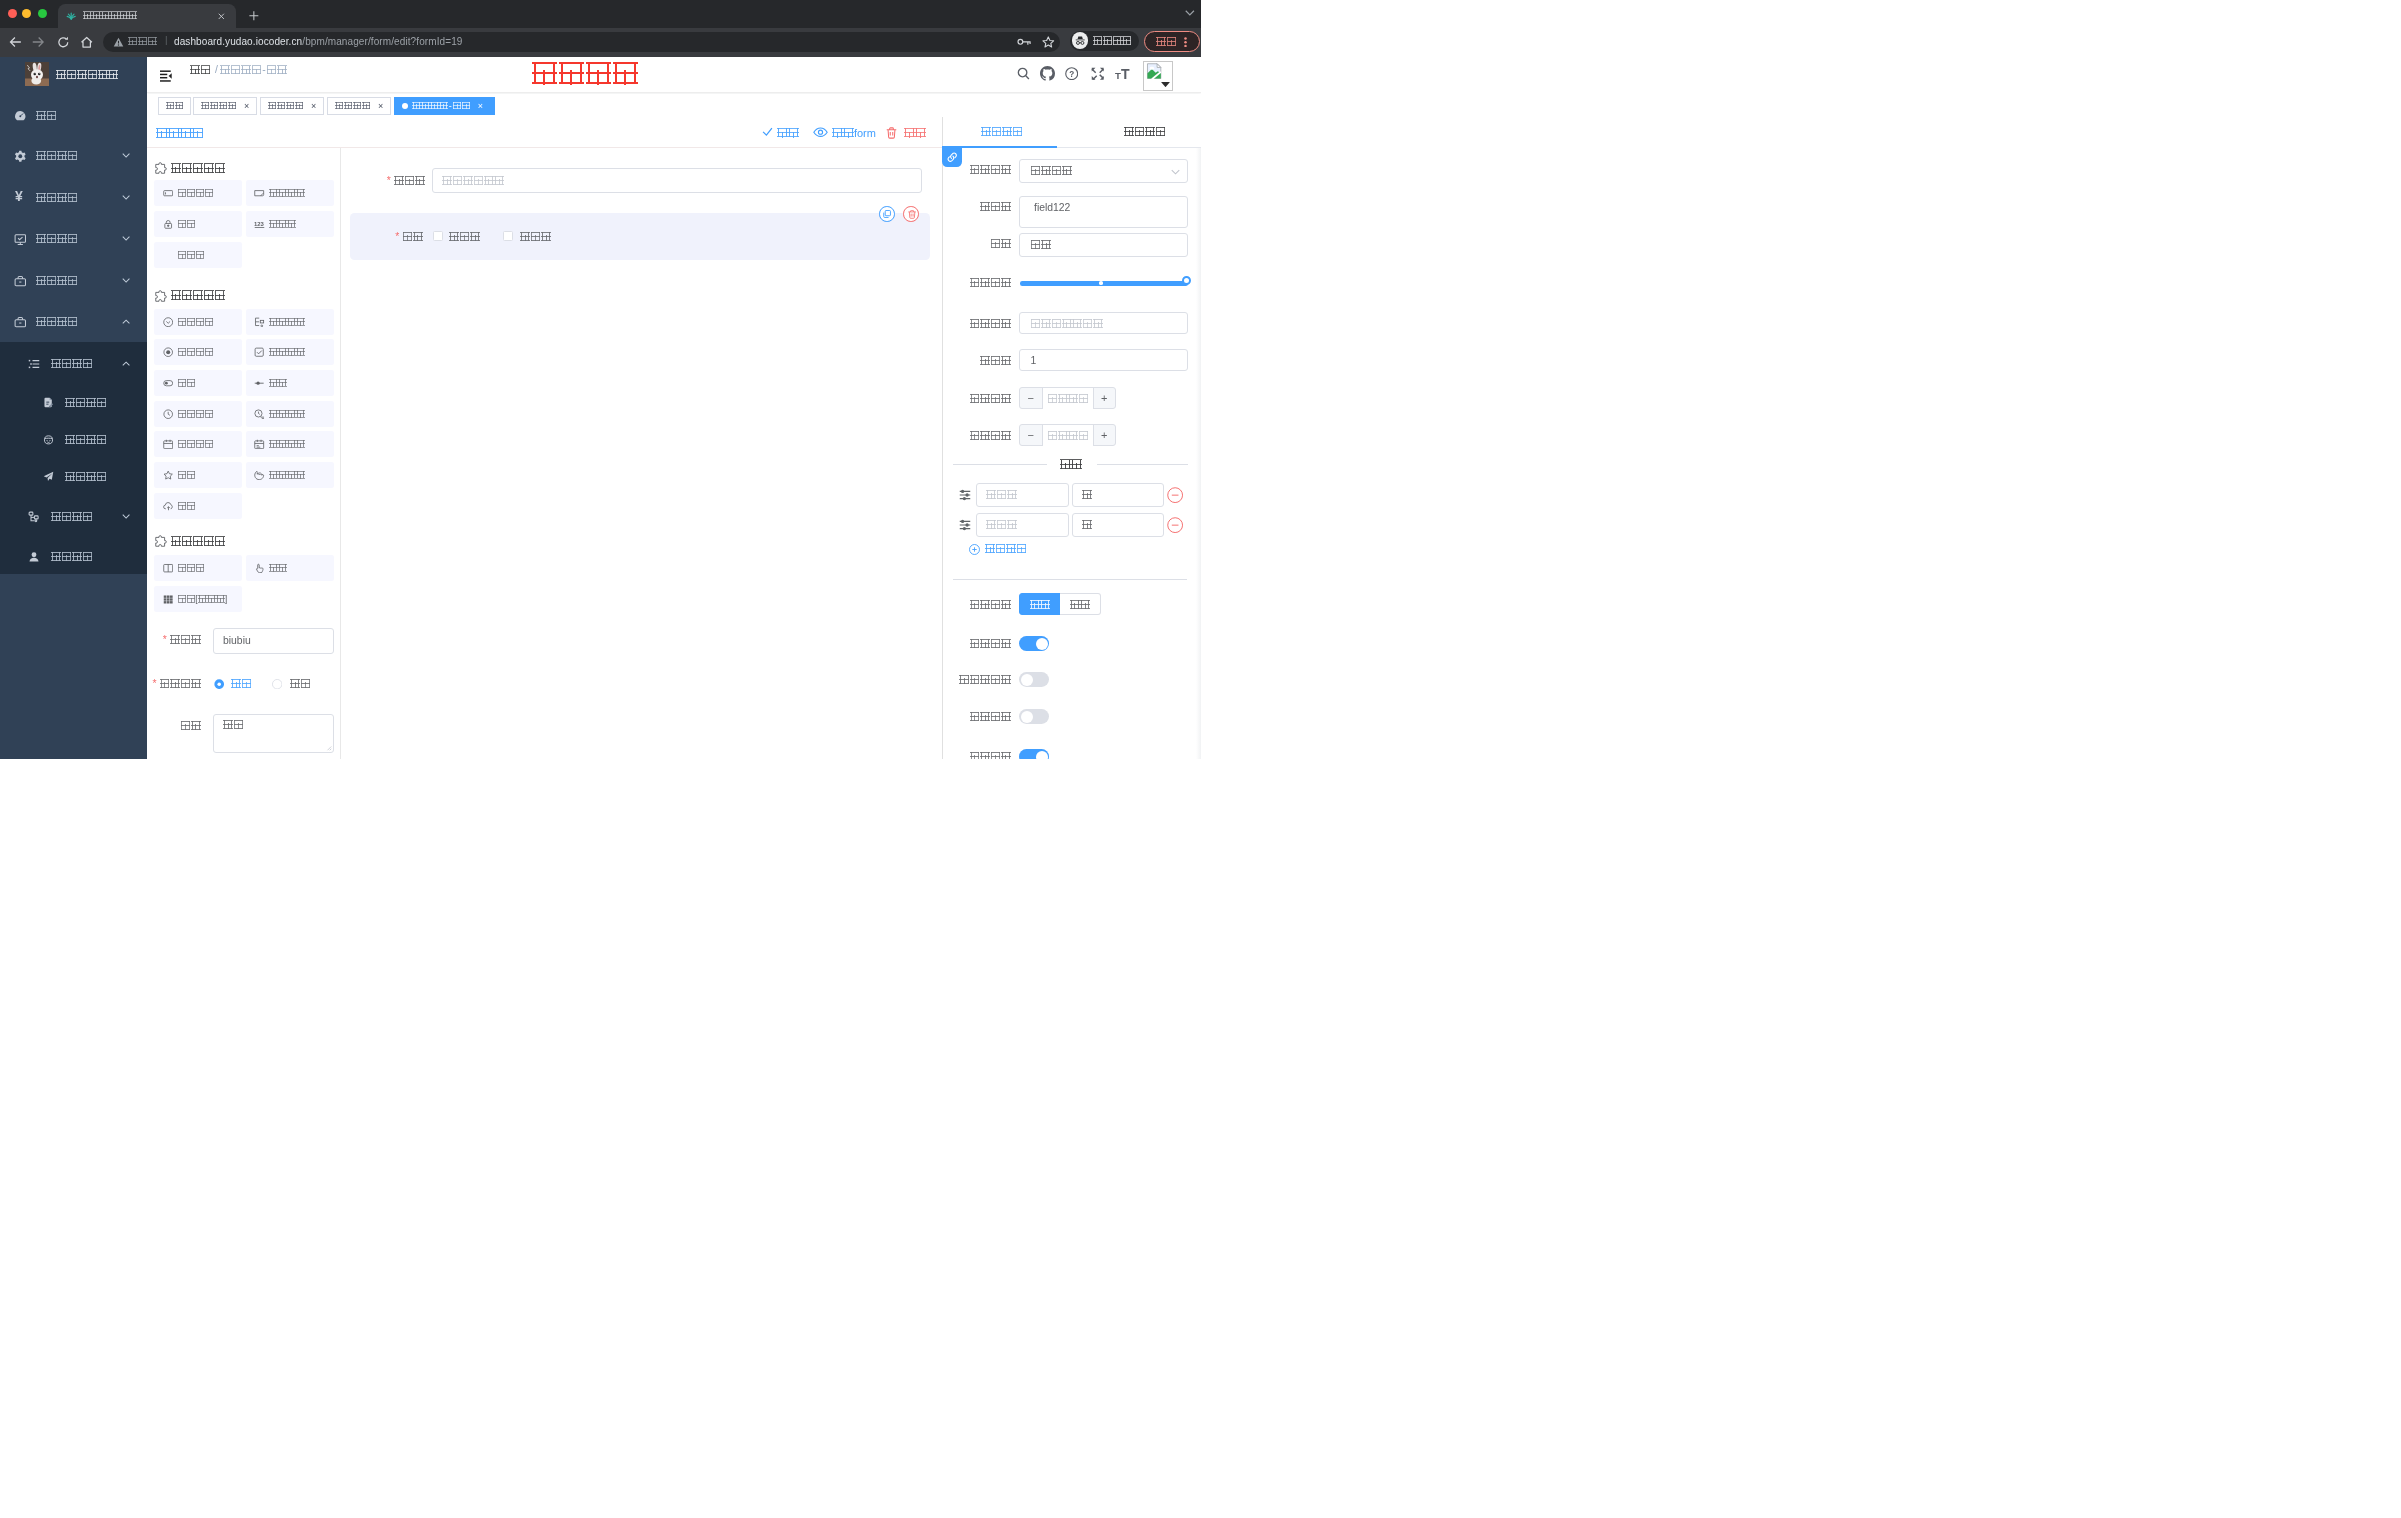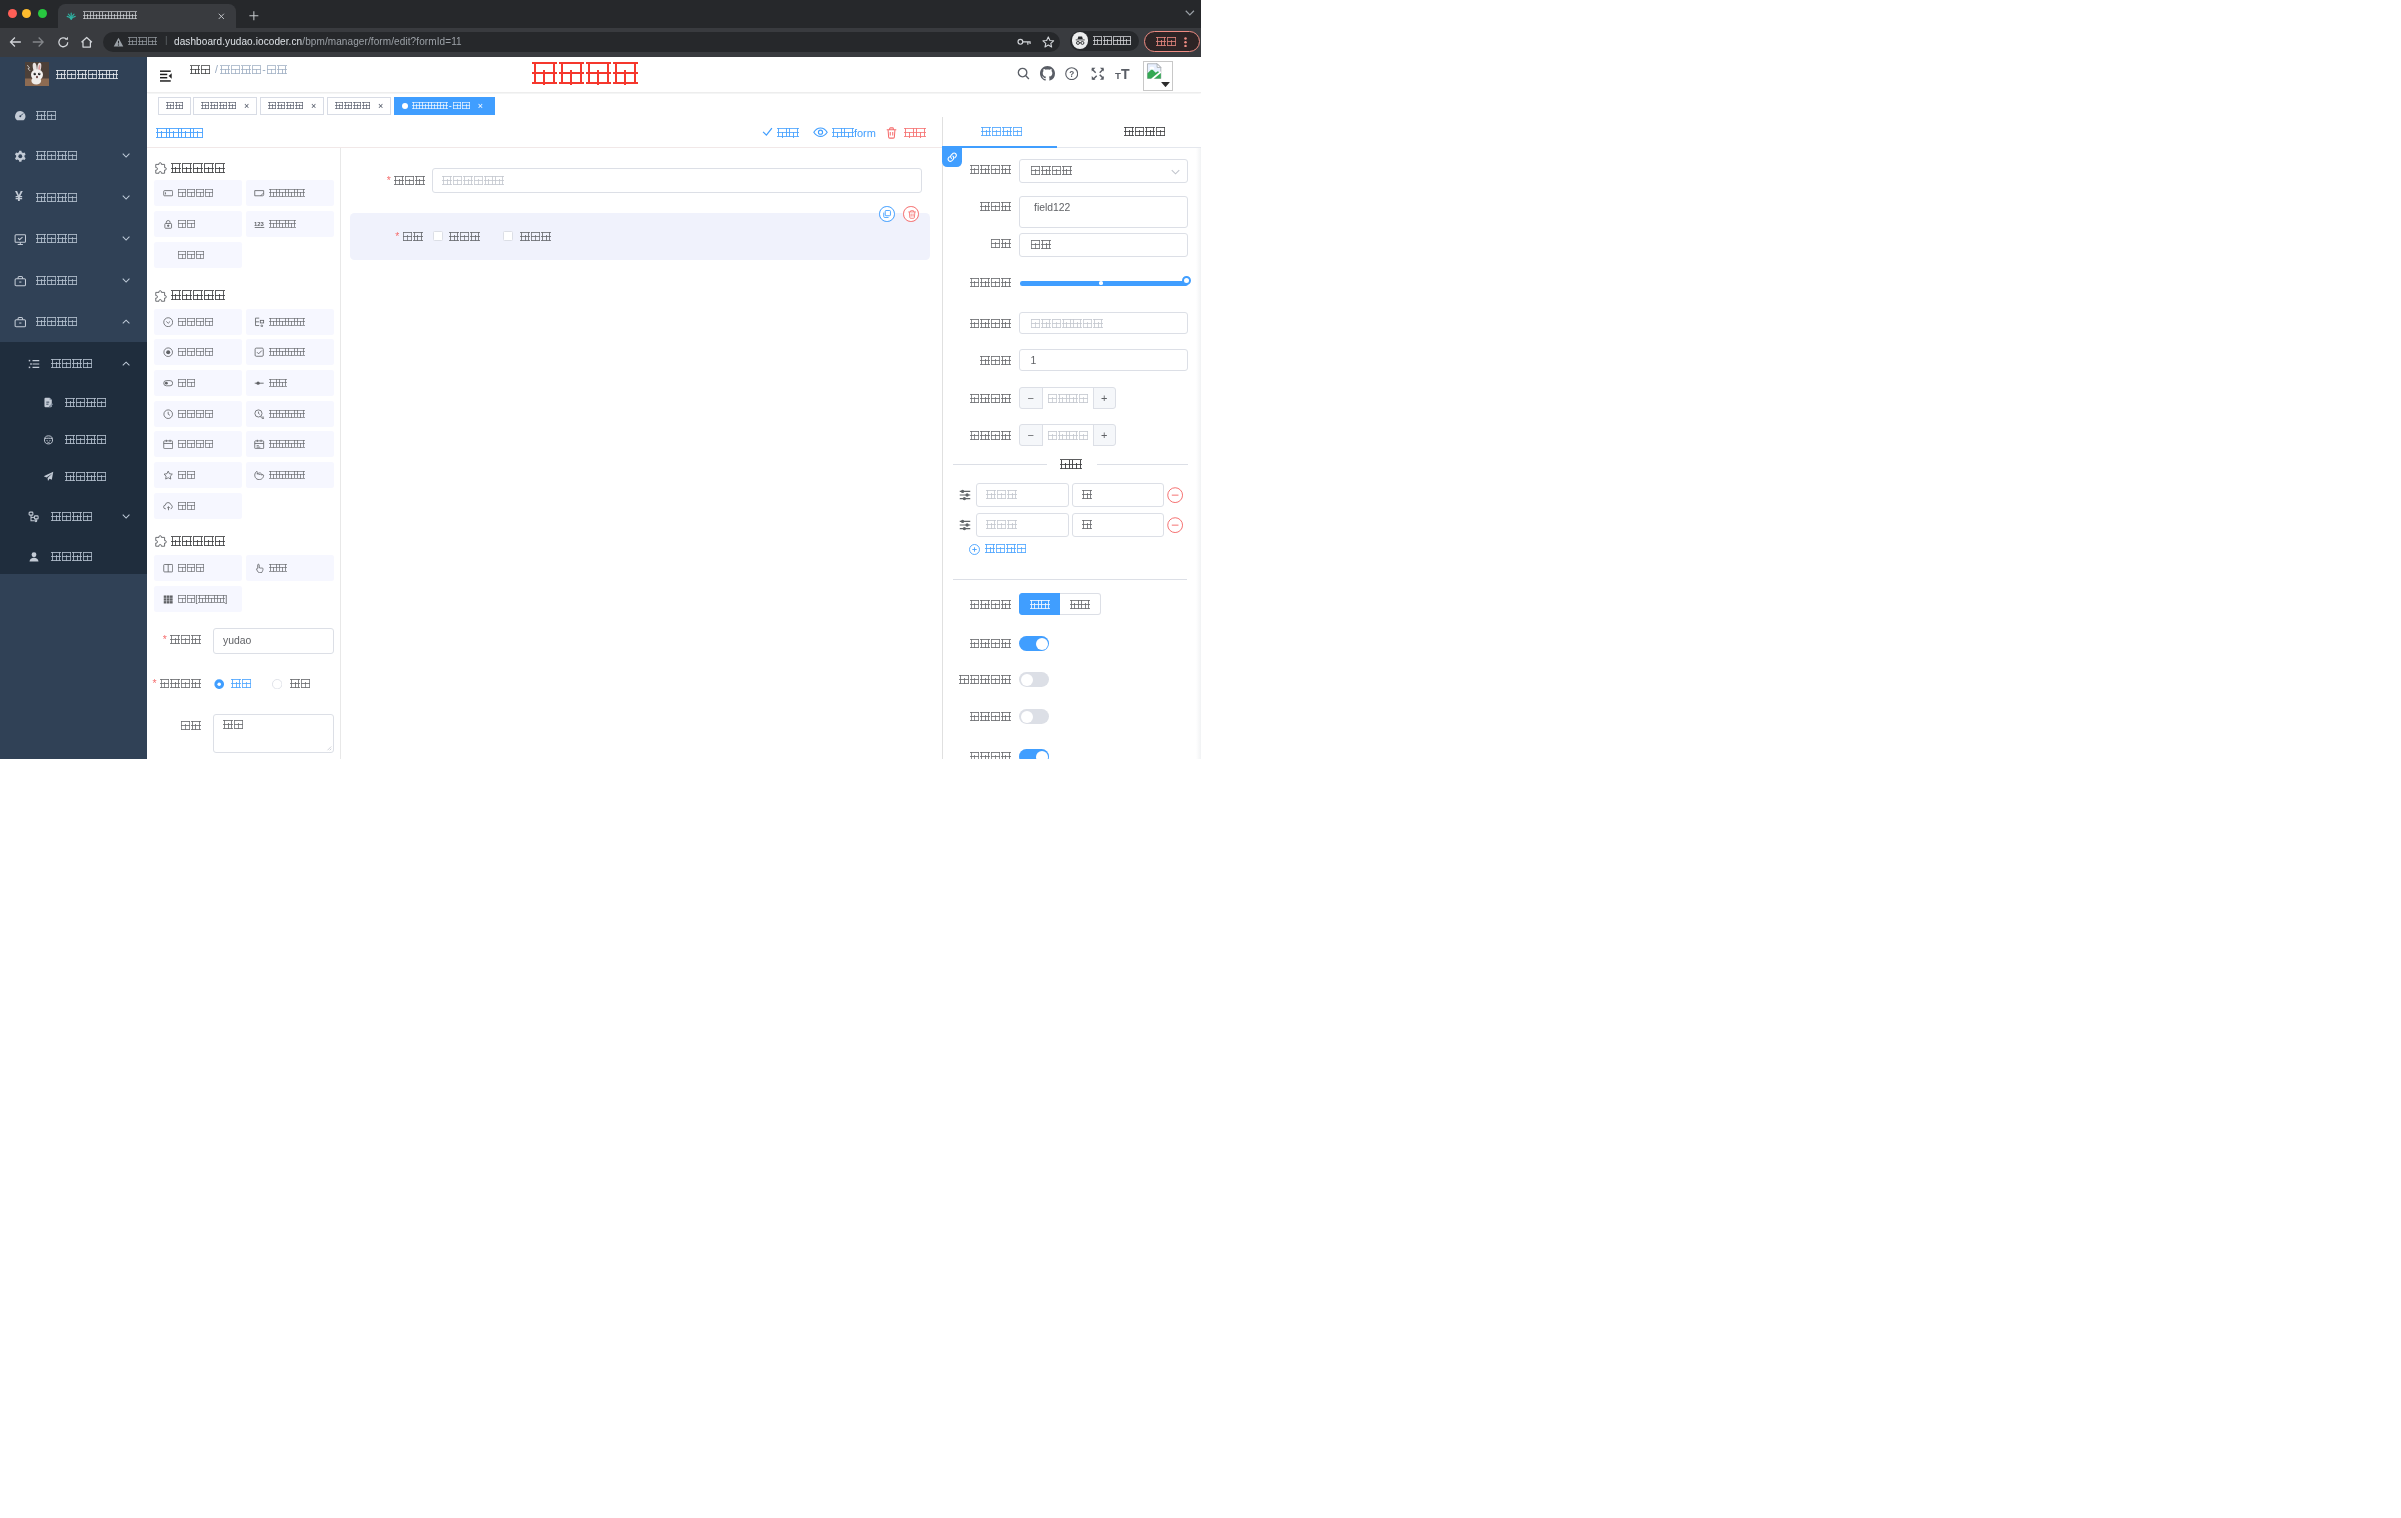"/bpm/manager/form/edit?formId=11" span { text: 11 -> 19 }
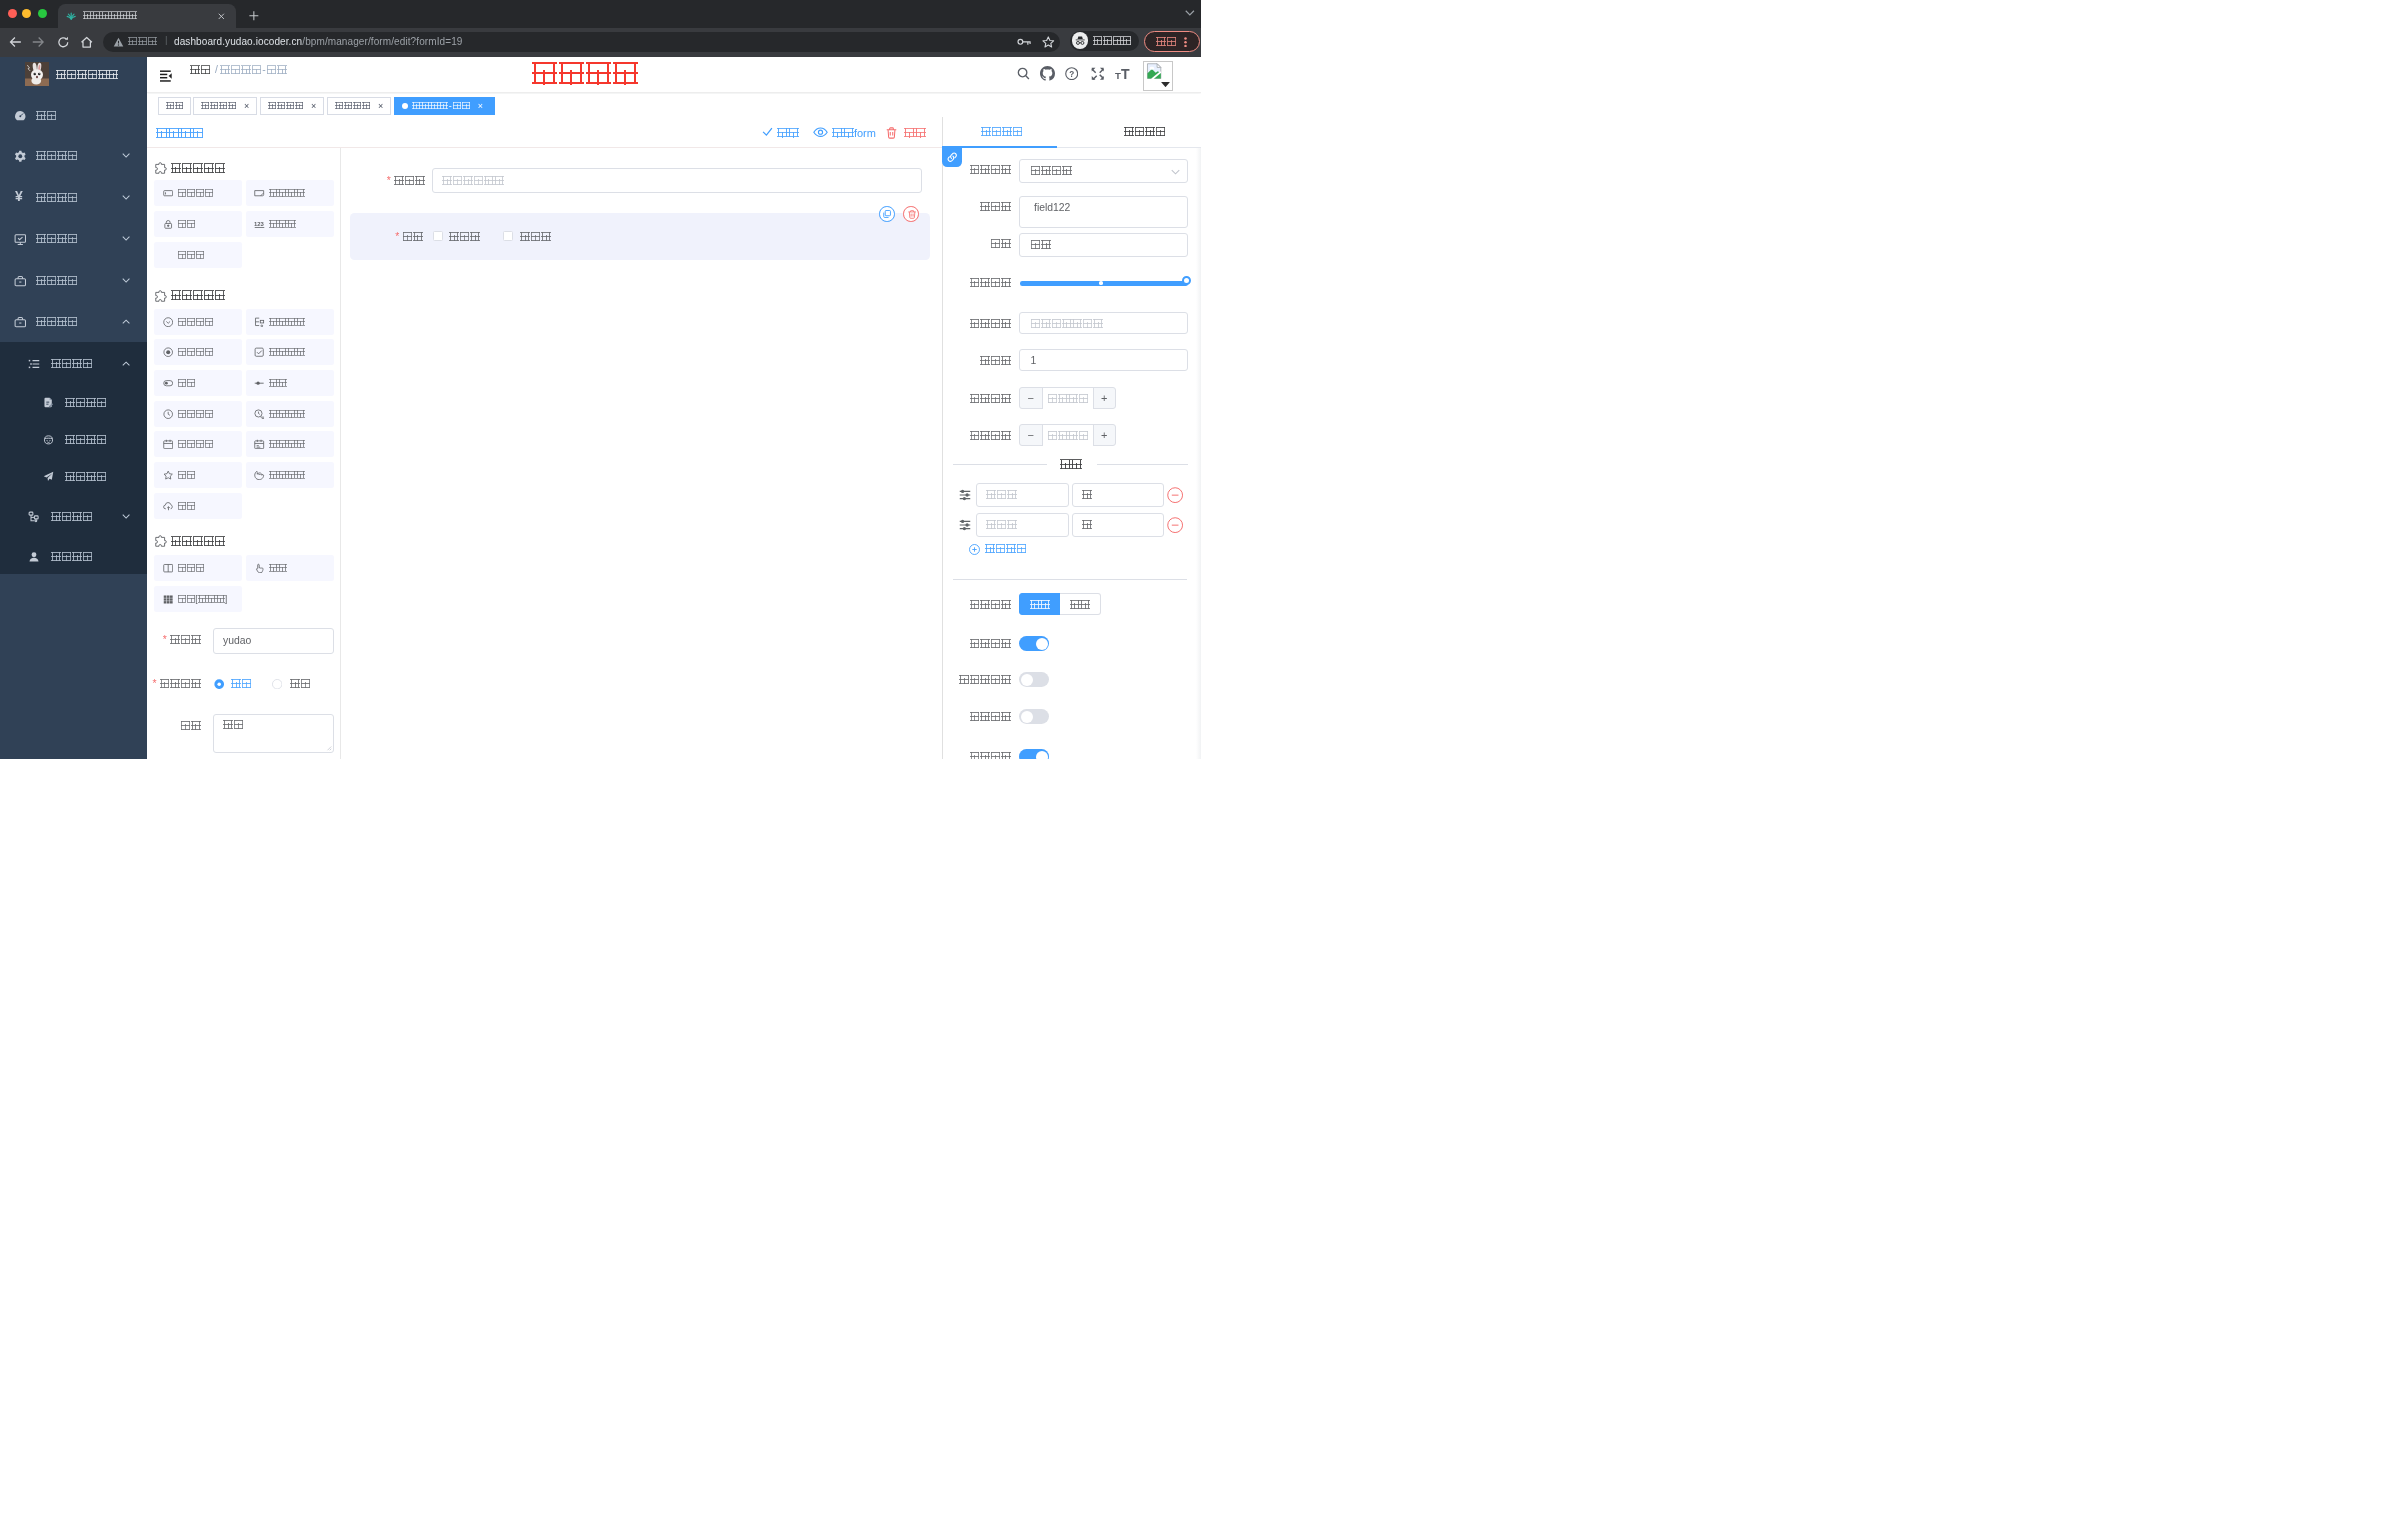"yudao" div.inp { text: yudao -> biubiu }
